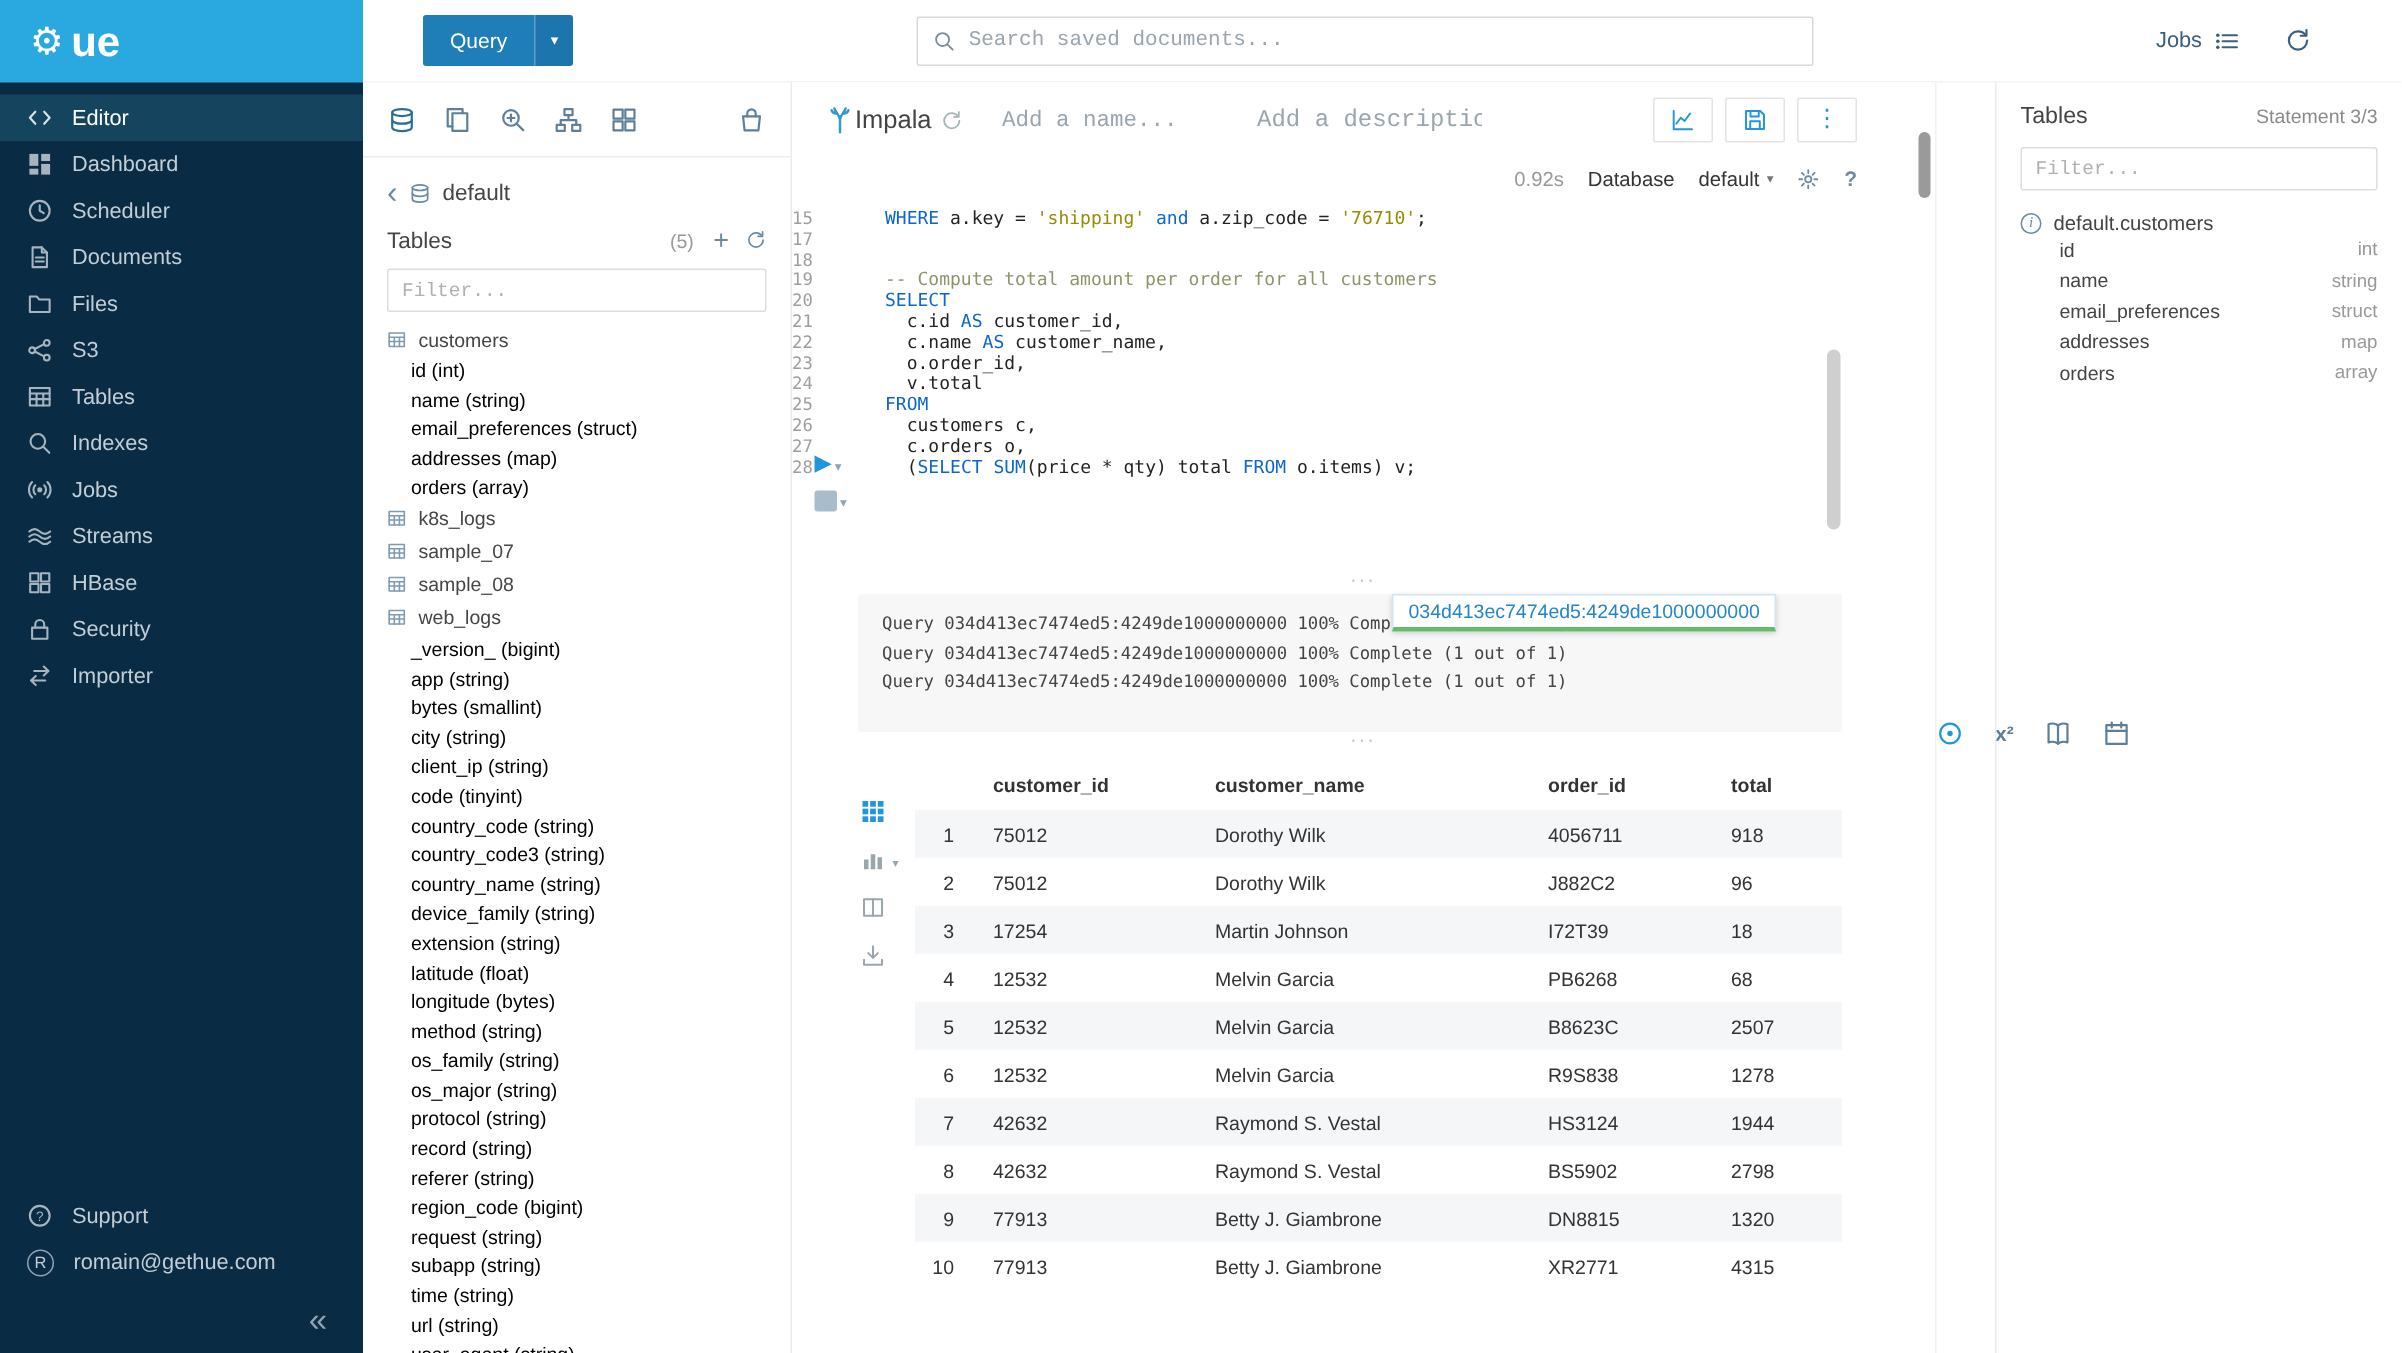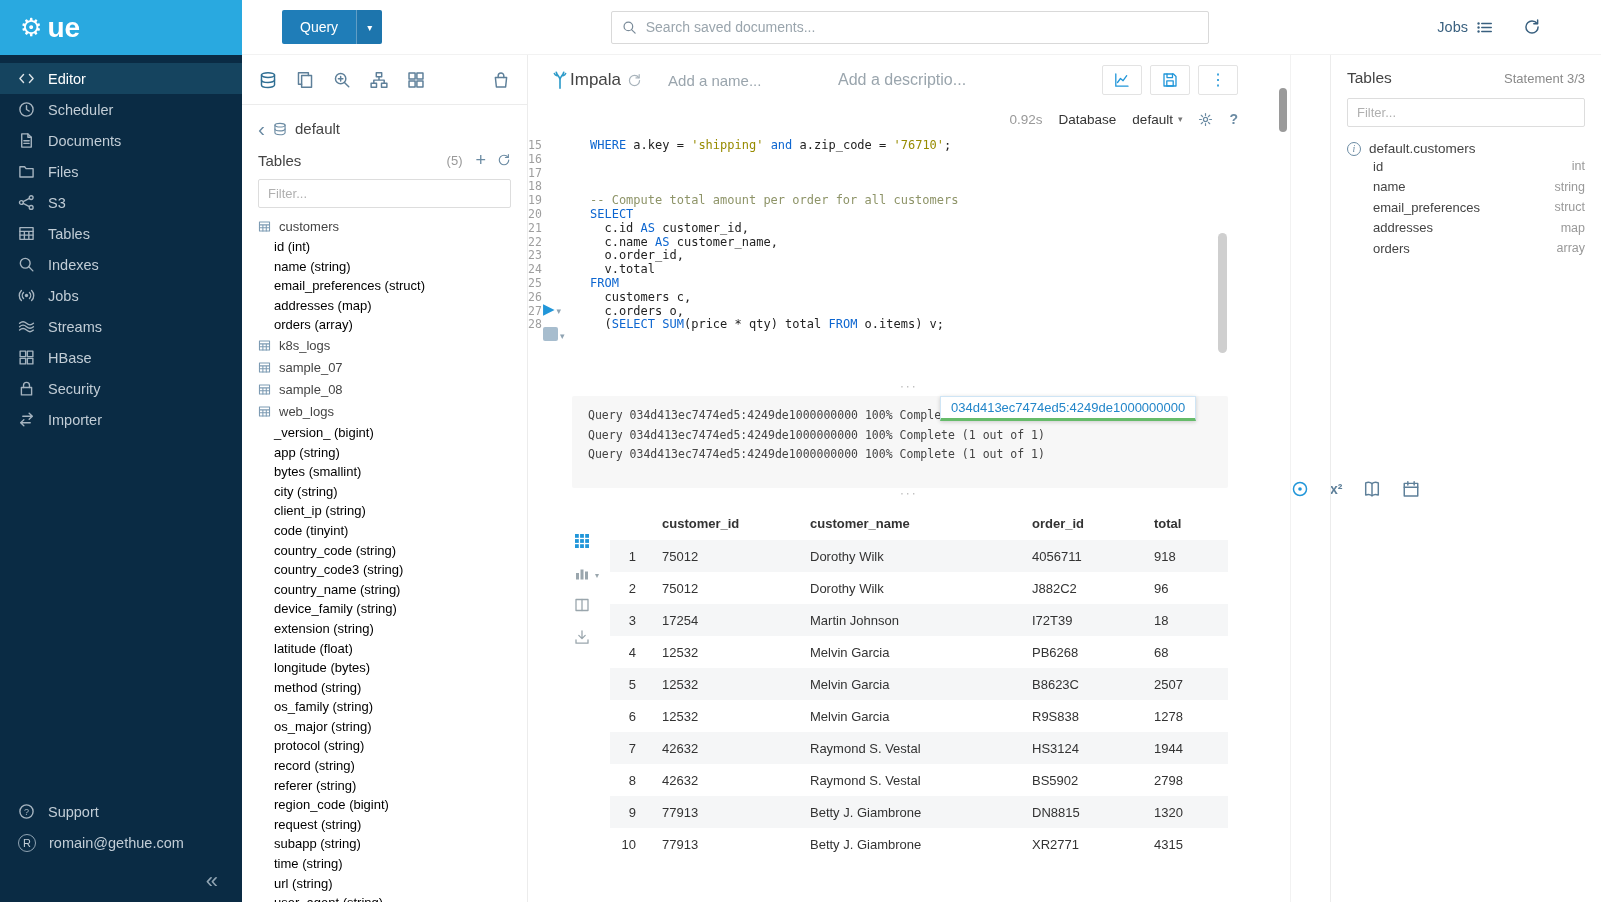"Search saved documents..." input { font-family: Liberation Sans, sans-serif -> Liberation Mono, monospace }
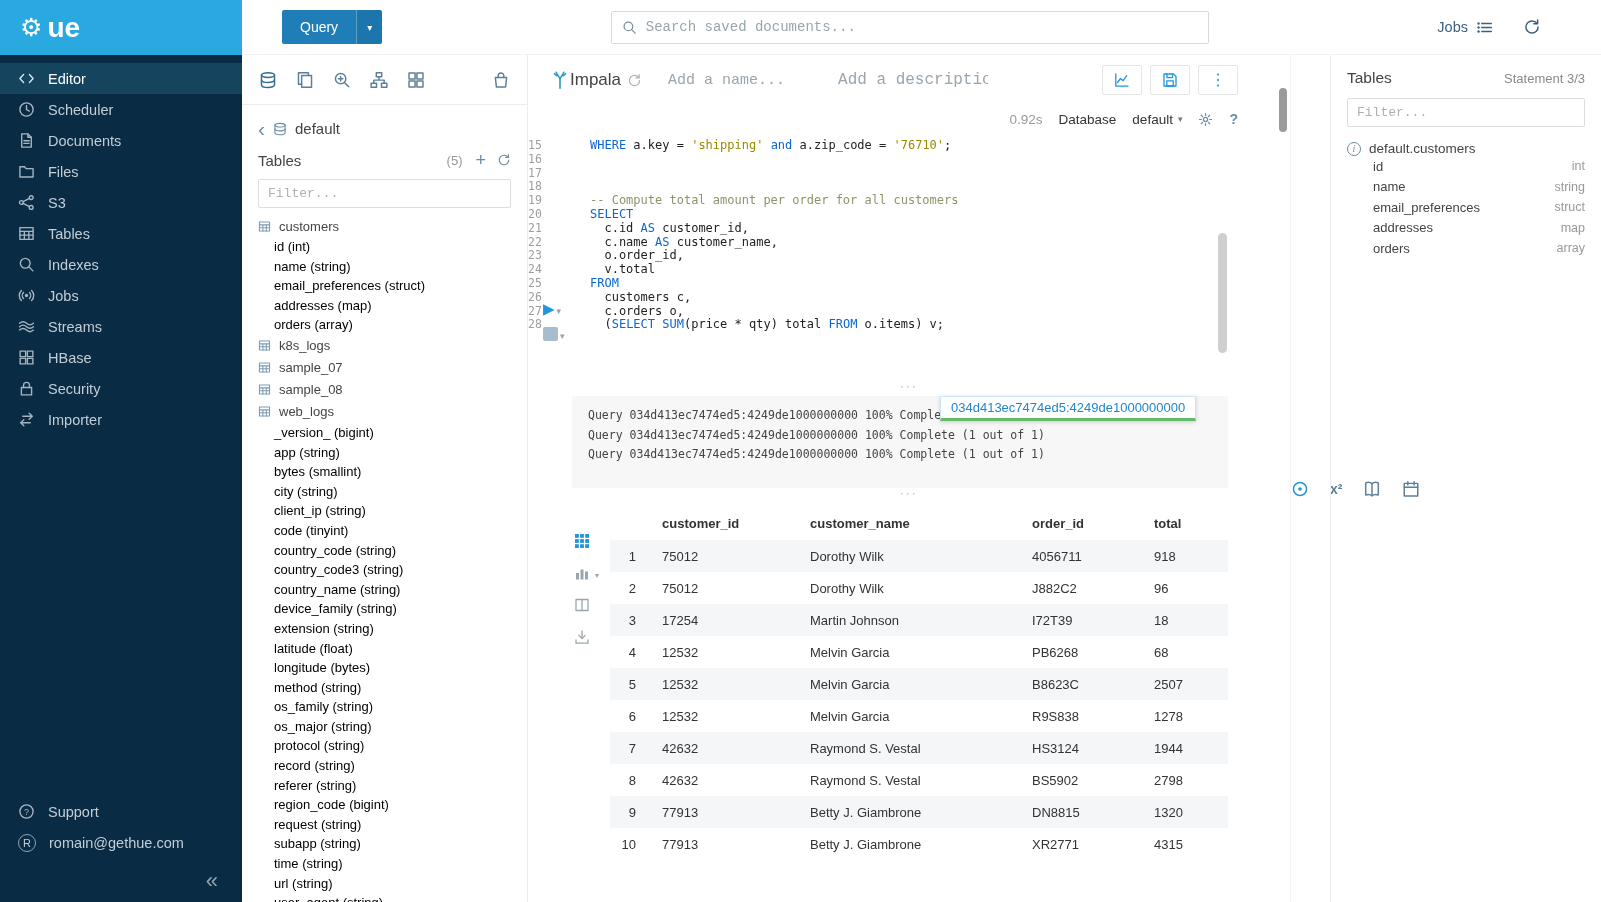"Dashboard" div.nav-item { html: none -> <div> <span> <svg> <g> <rect></rect> <rect></rect> <rect></rect> <rect></rect> </g> </svg> </span> <span>Dashboard</span> </div> }
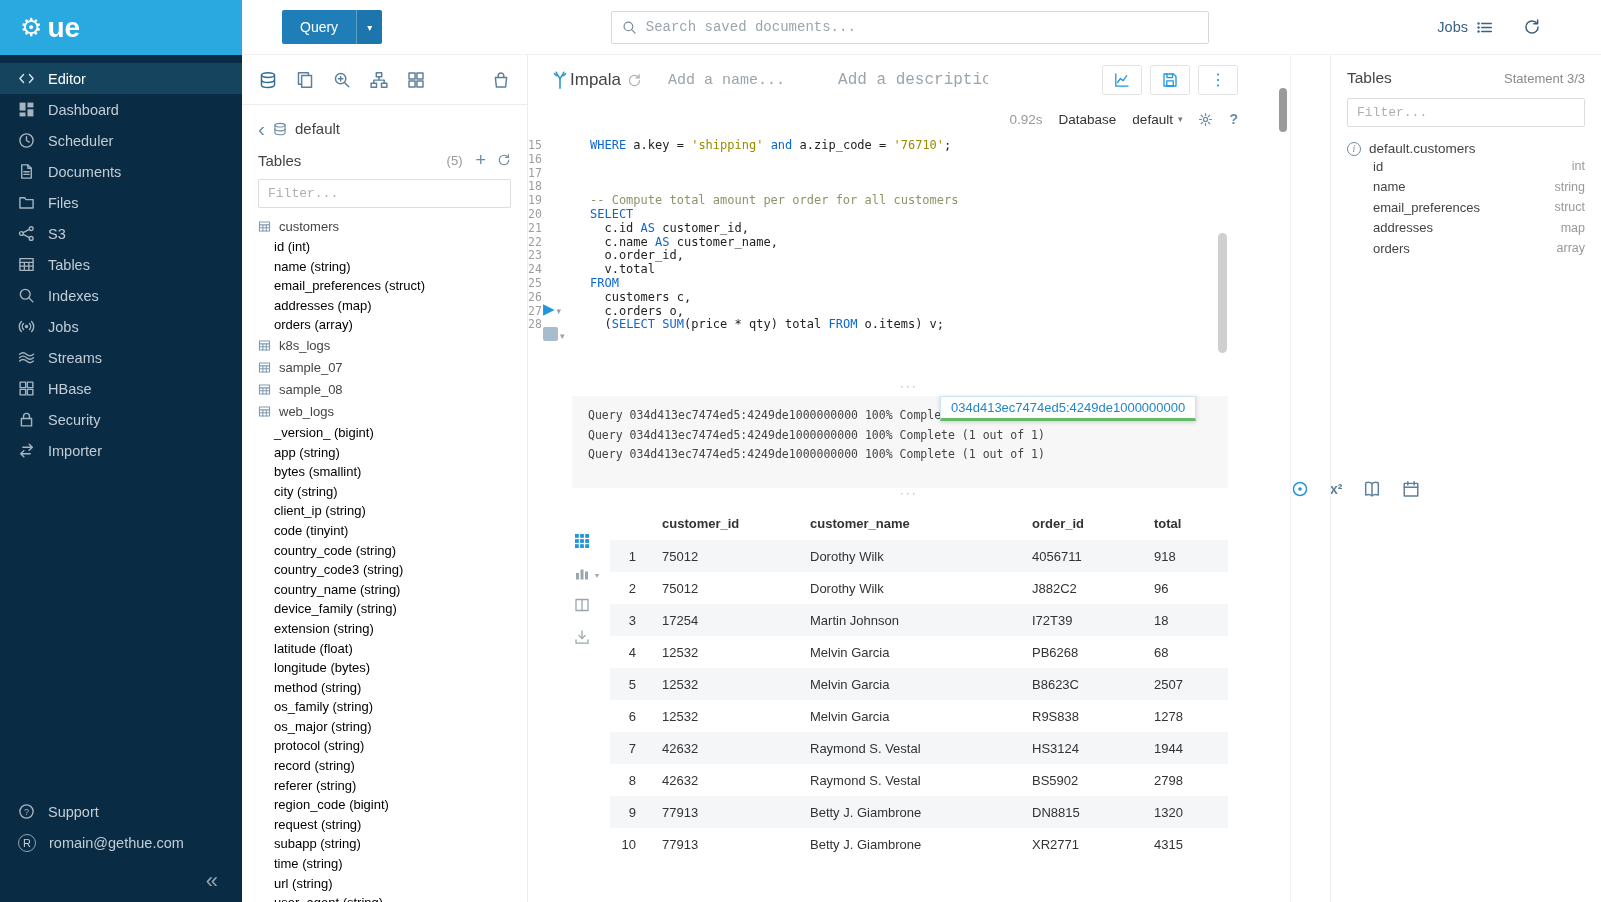"16" div.code-line { html: <div> <span>16</span> <span></span> </div> -> none }
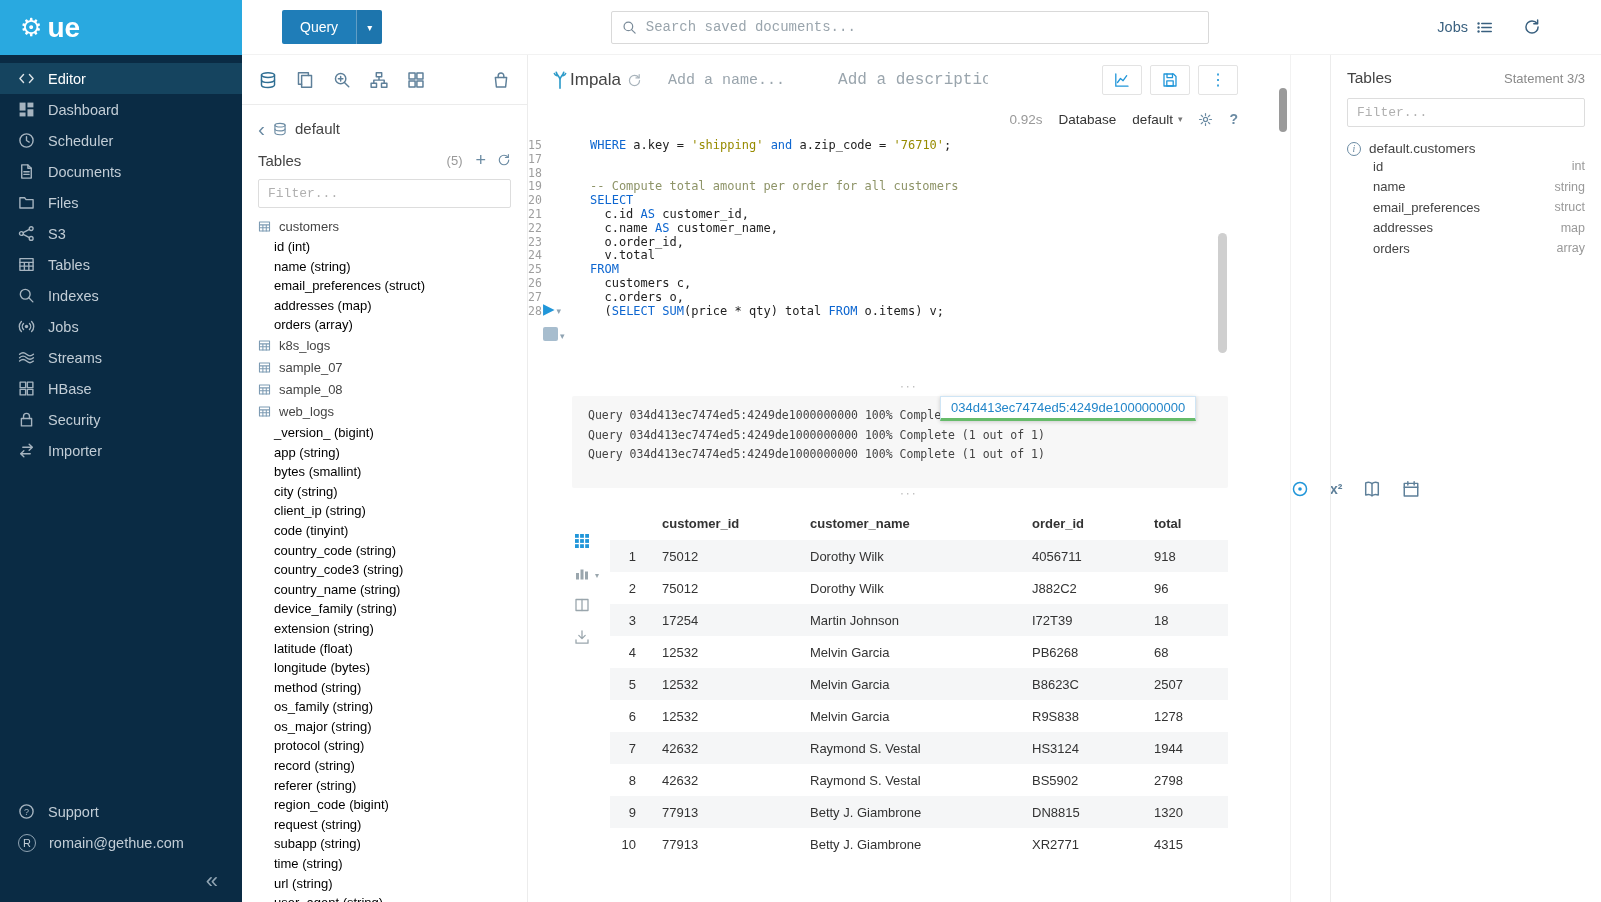"034d413ec7474ed5:4249de1000000000" .tooltip { left: 368px -> 356px }
